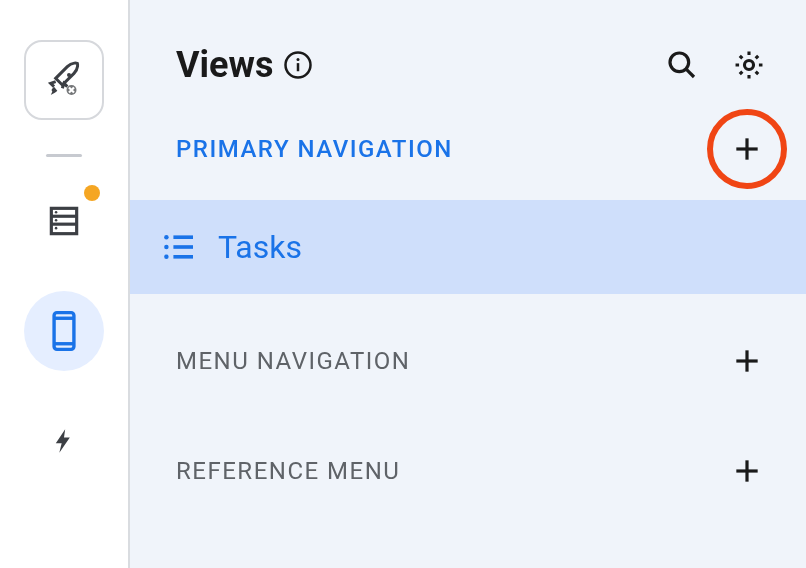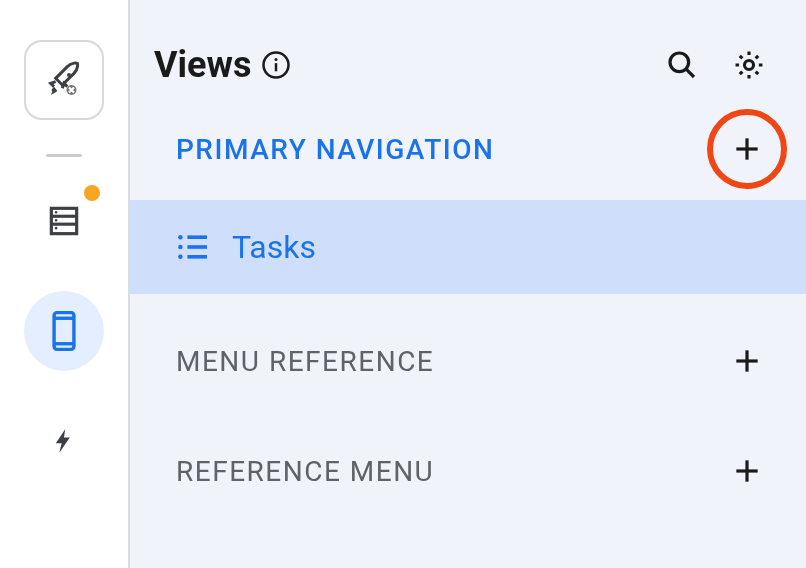"Views" .panel-header { padding: 44px 40px 30px 24px -> 44px 40px 30px 46px }
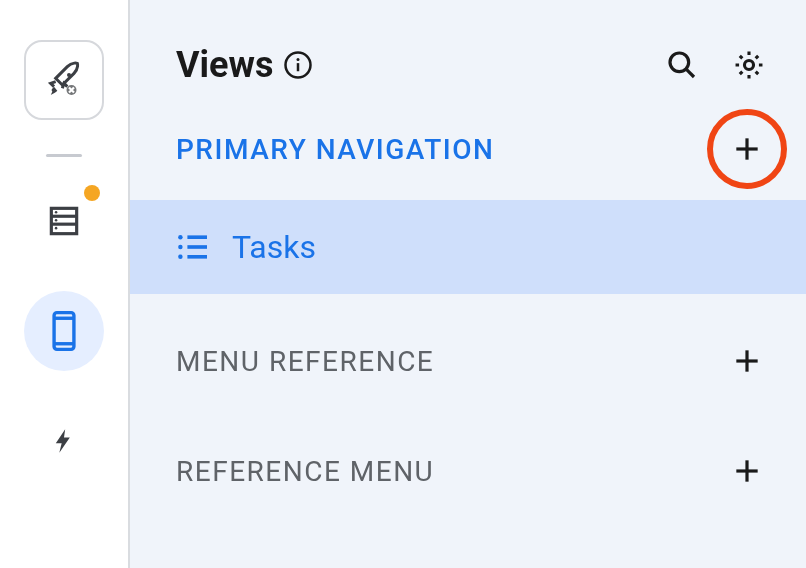"PRIMARY NAVIGATION" .section-label { font-size: 28px -> 24px }
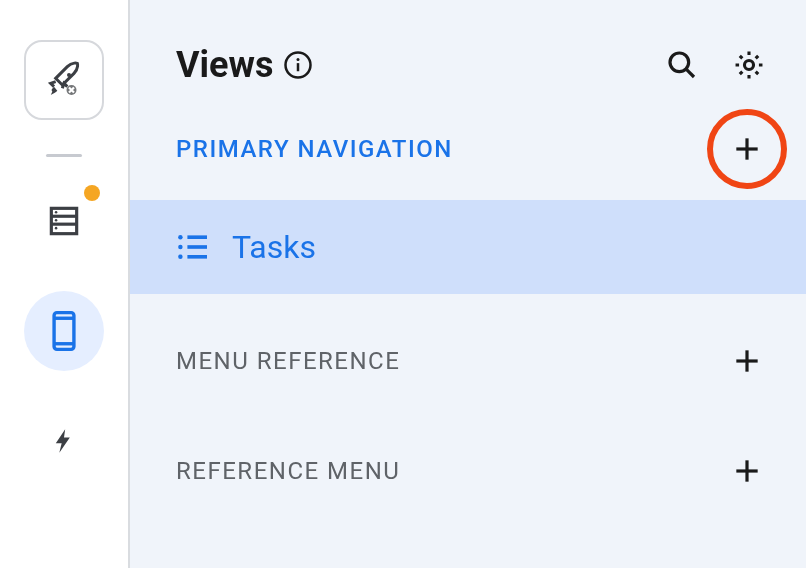"Tasks" .view-item { padding: 28px 40px 28px 46px -> 28px 40px 28px 32px }
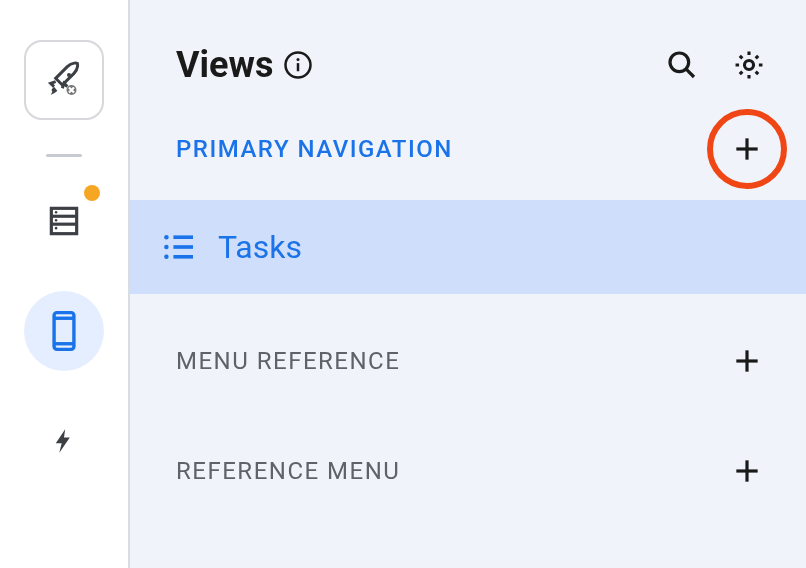"MENU REFERENCE" span.section-label { text: REFERENCE -> NAVIGATION }
